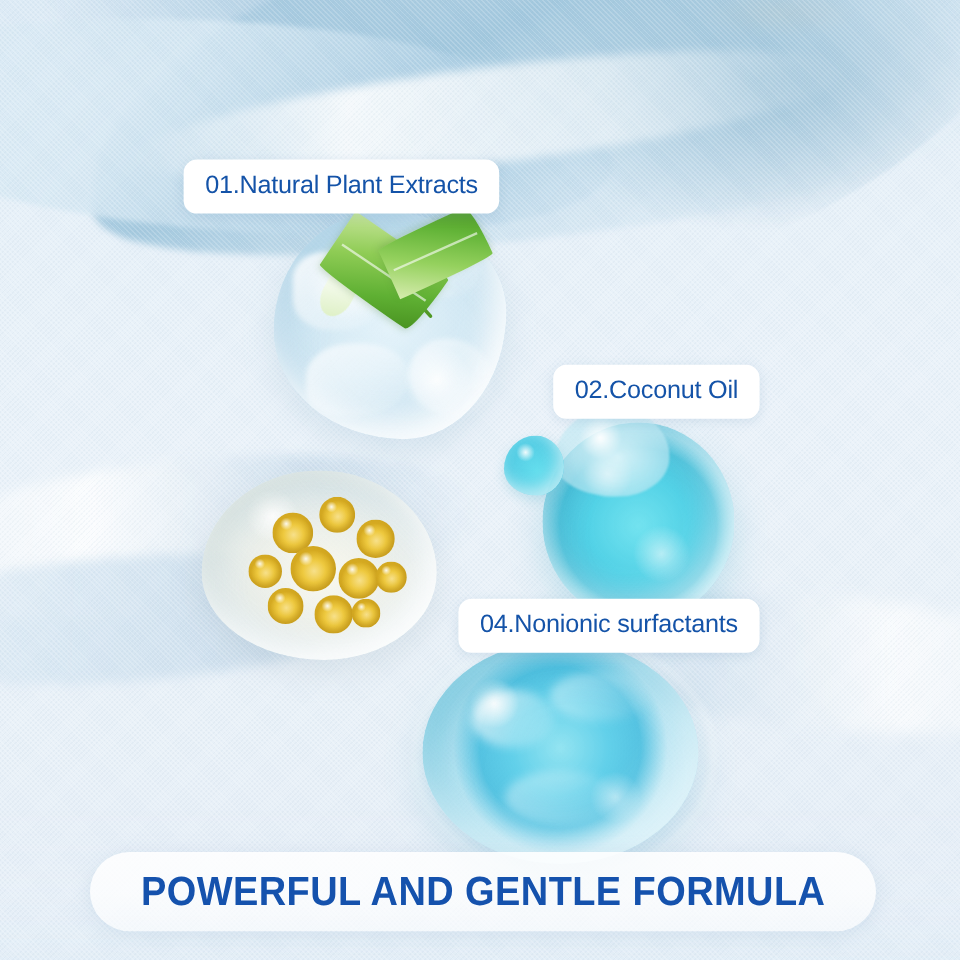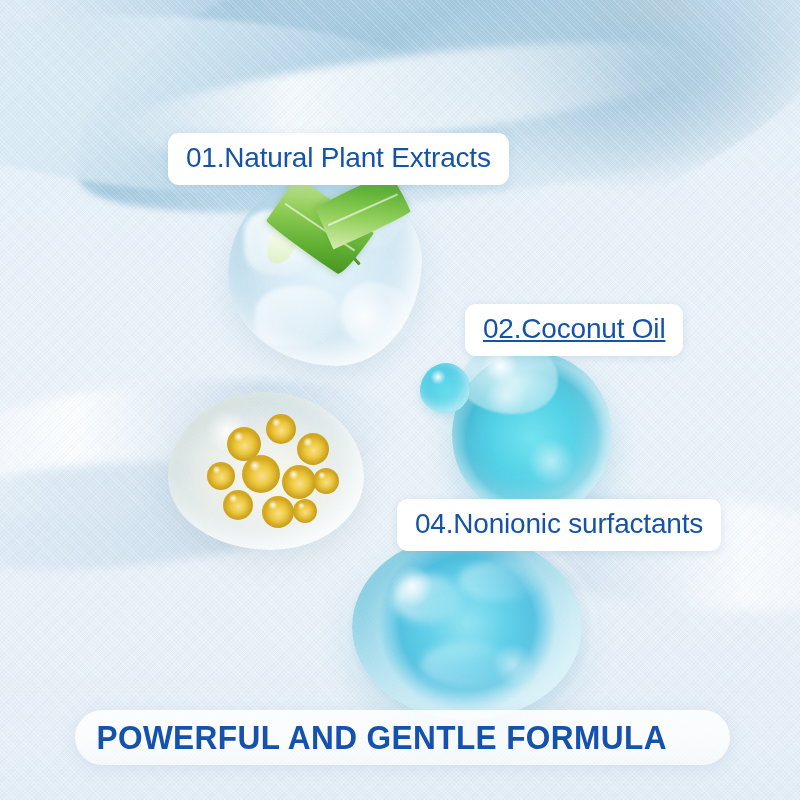"01.Natural Plant Extracts" .label-pill { font-size: 28px -> 21px; margin-left: 15px -> none }
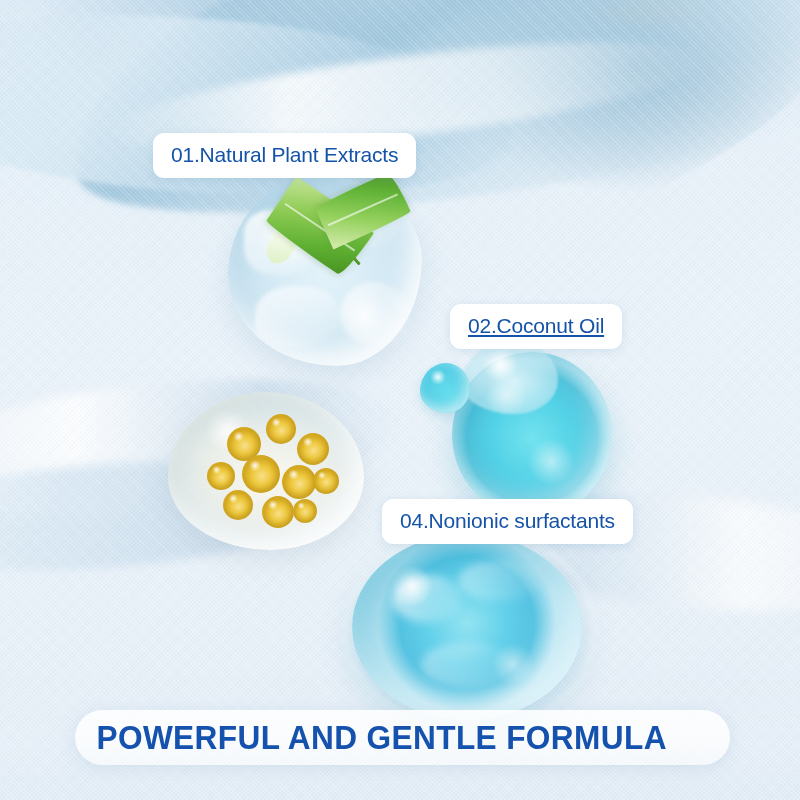"02.Coconut Oil" #pill-2 { left: 450px -> 461px; text-decoration: underline -> none }
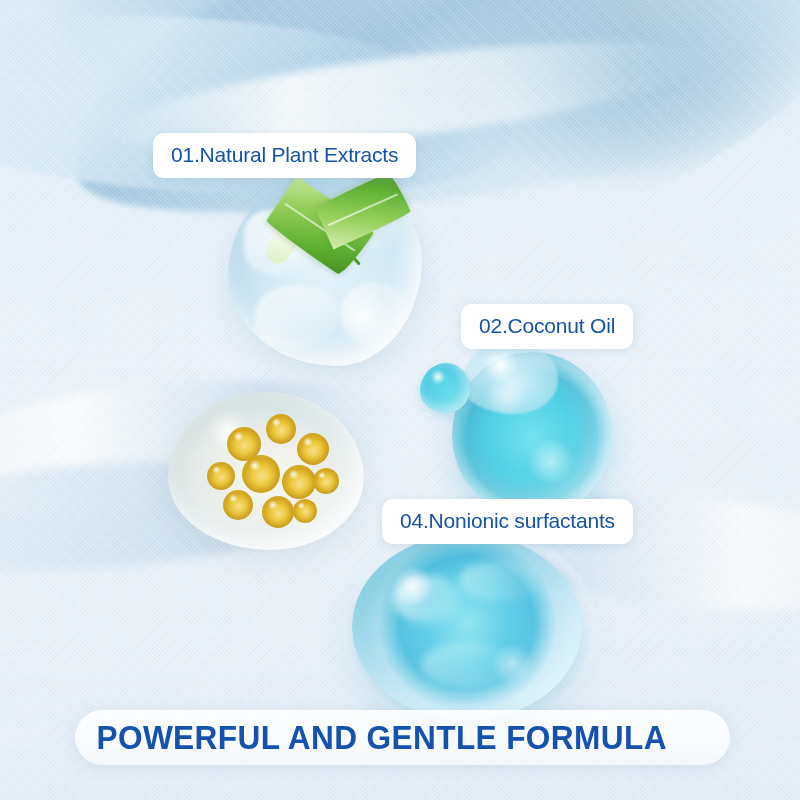"POWERFUL AND GENTLE FORMULA" .headline-banner { height: 55px -> 66px; justify-content: none -> center }
